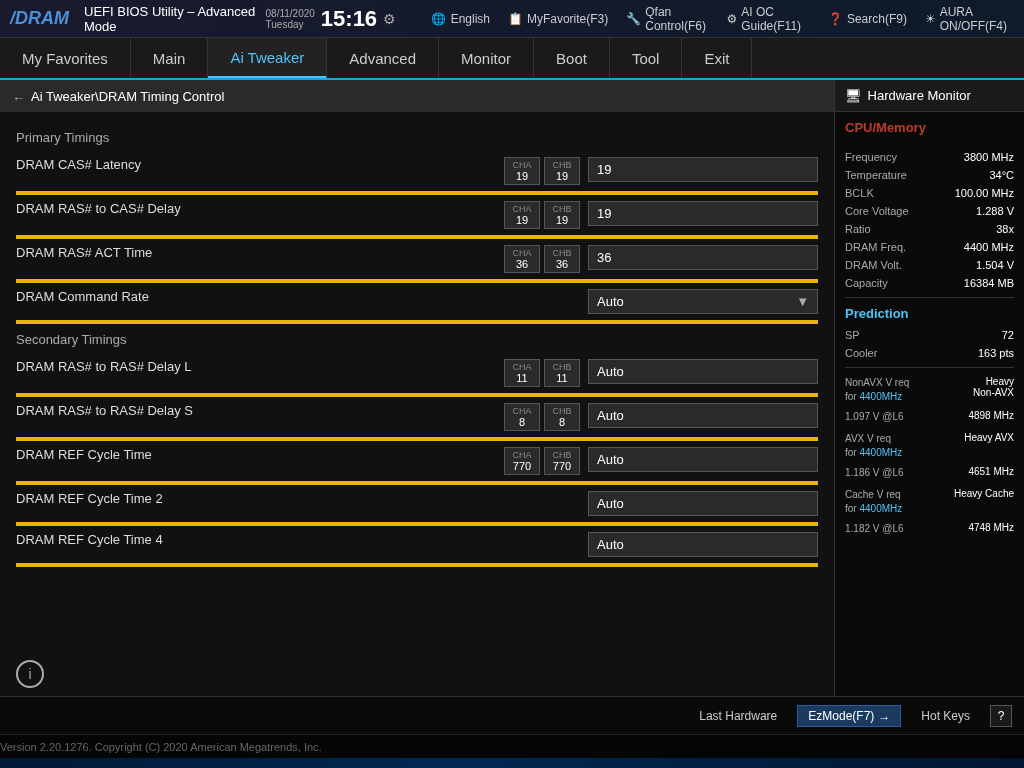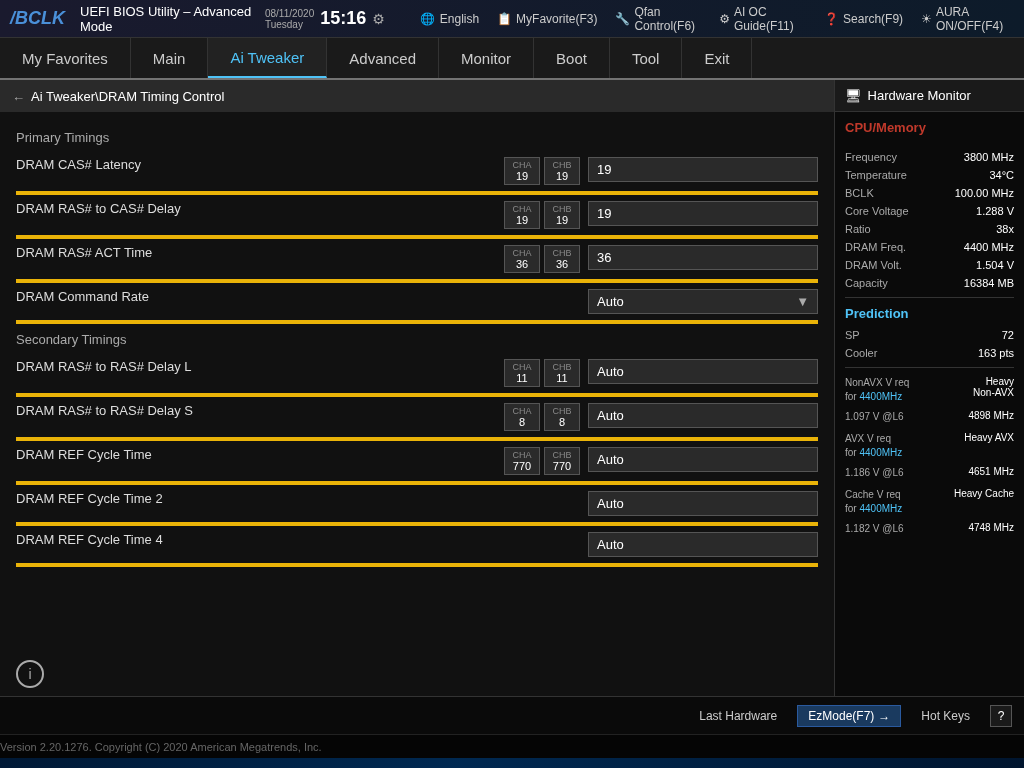"/BCLK" span { text: /BCLK -> /DRAM }
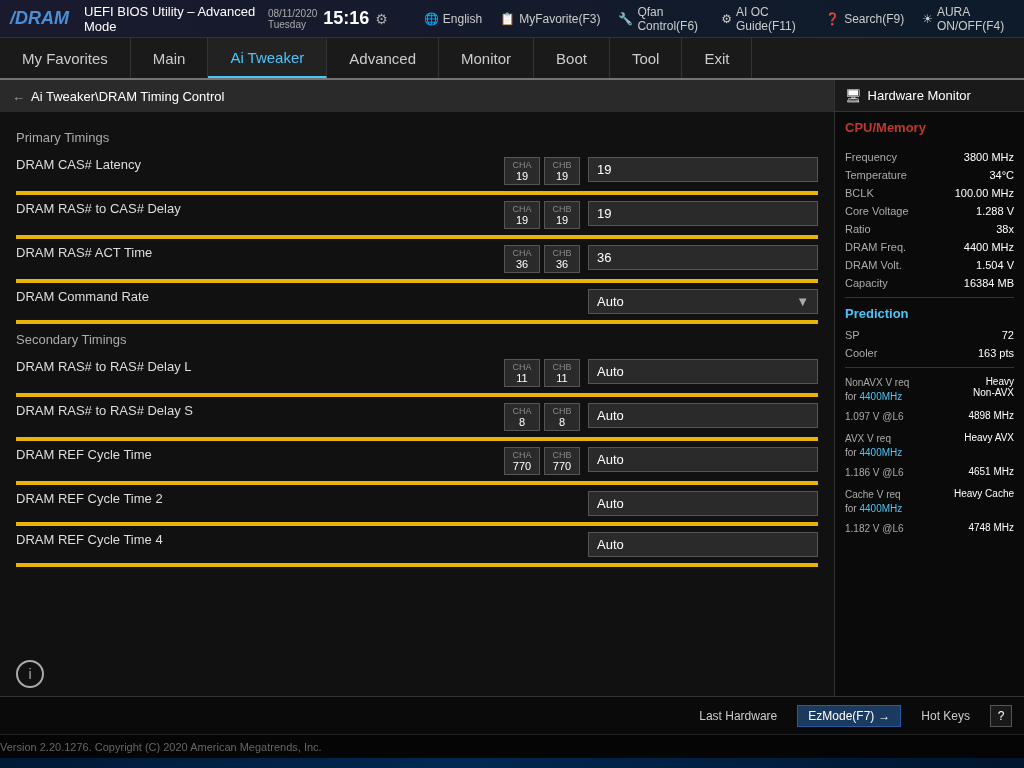"15:16" span { font-size: 18px -> 22px }
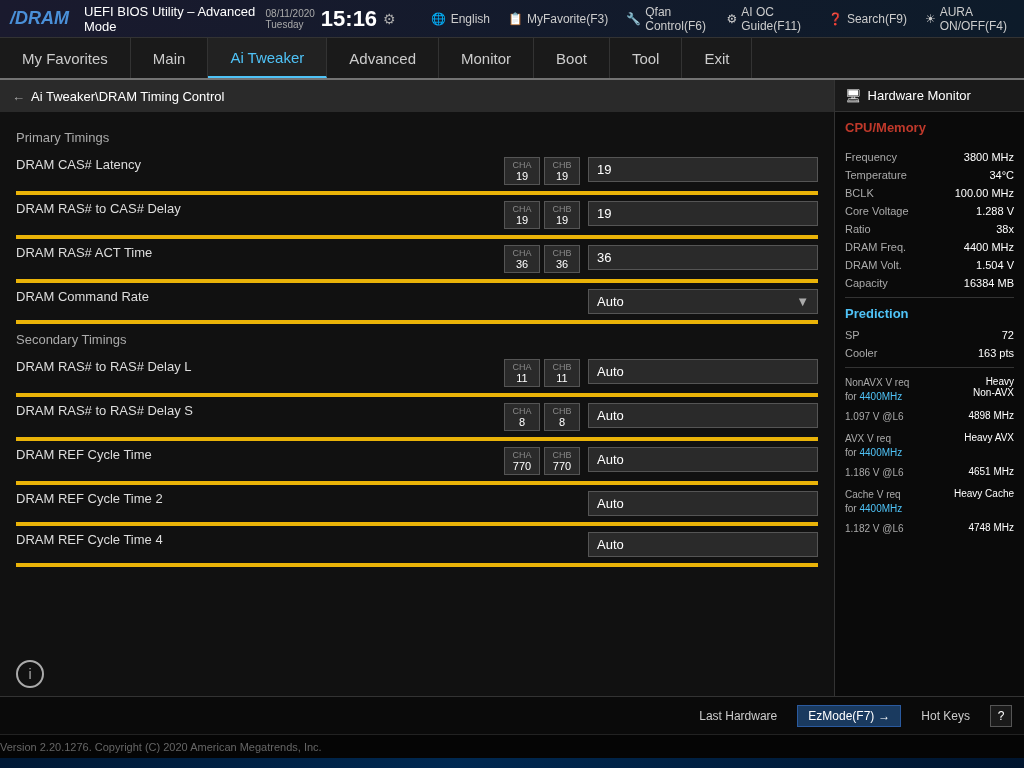"My Favorites" .nav-bar { border-bottom: 2px solid #737373 -> 2px solid #0ea5e9 }
